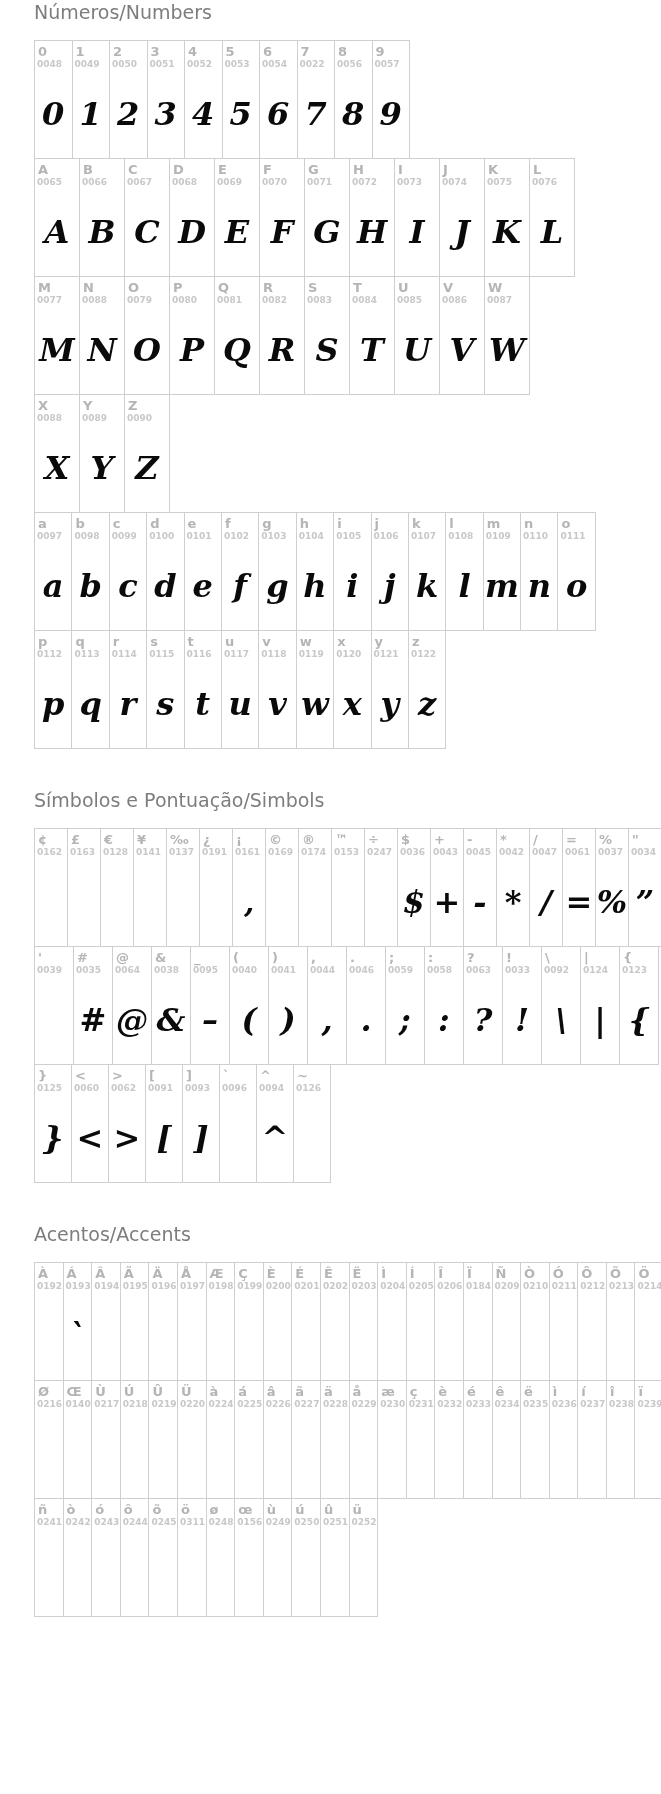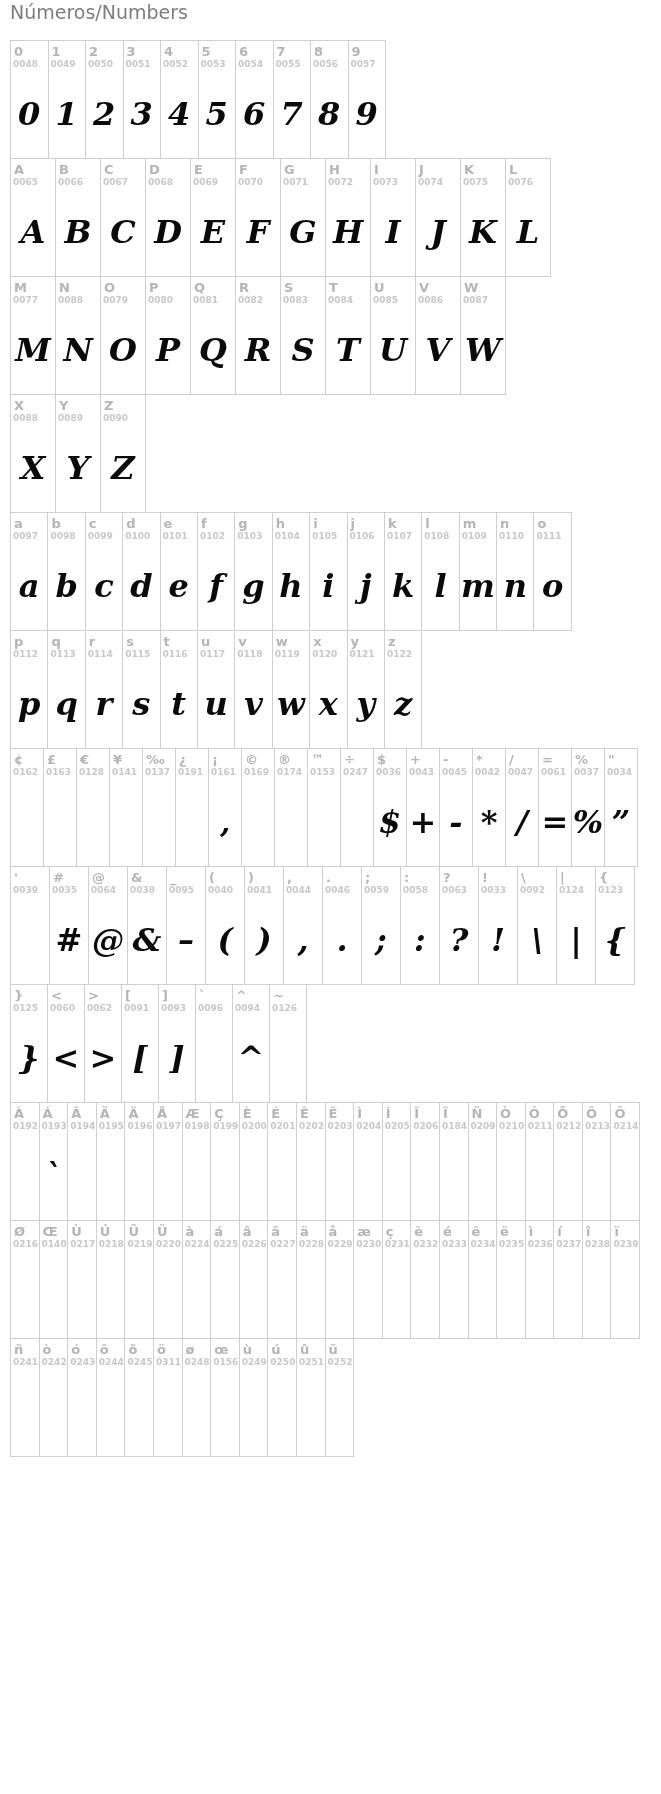"Números/Numbers" .wrap { margin-left: none -> 24px }
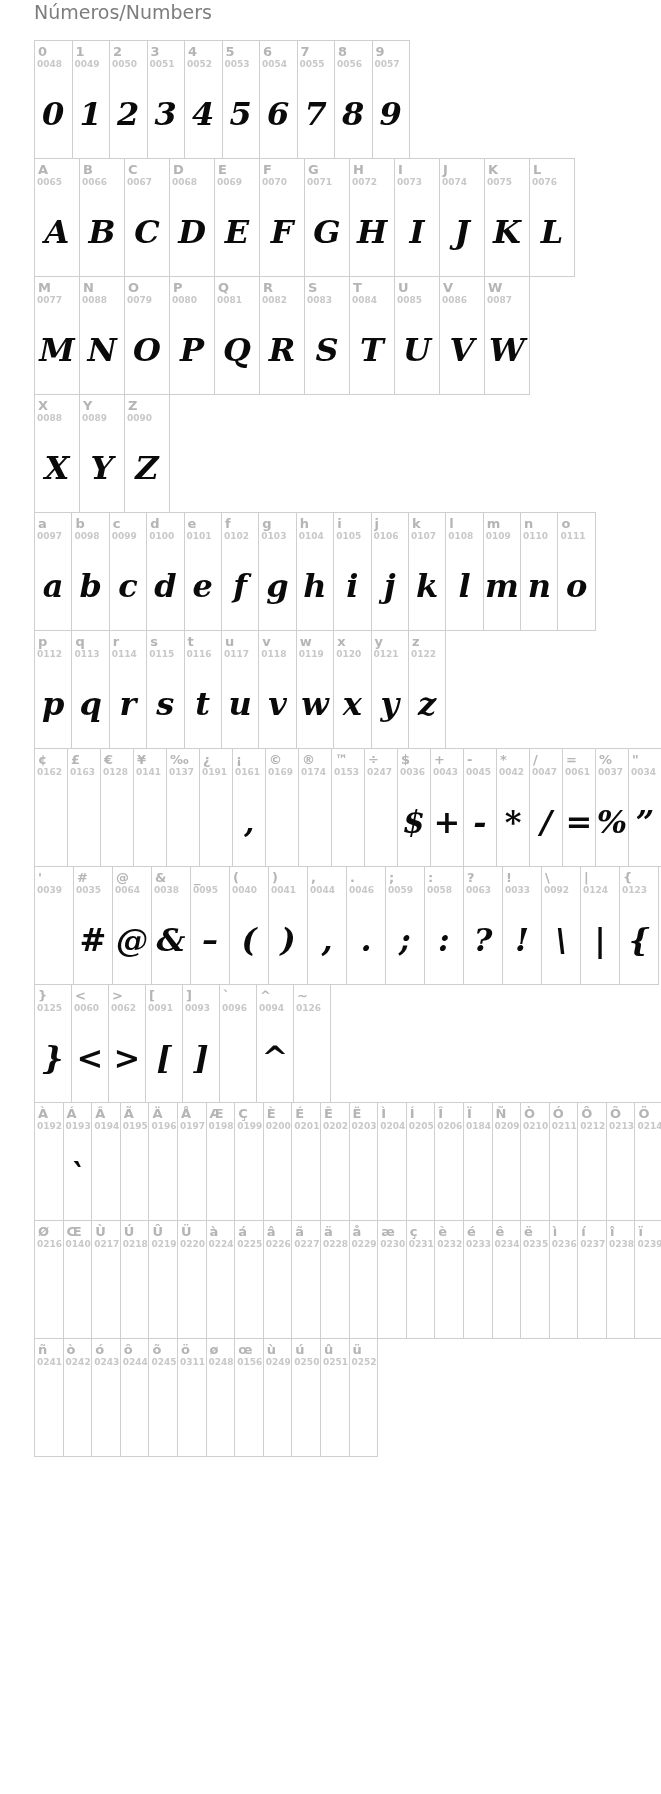"0055" div.code { text: 0055 -> 0022 }
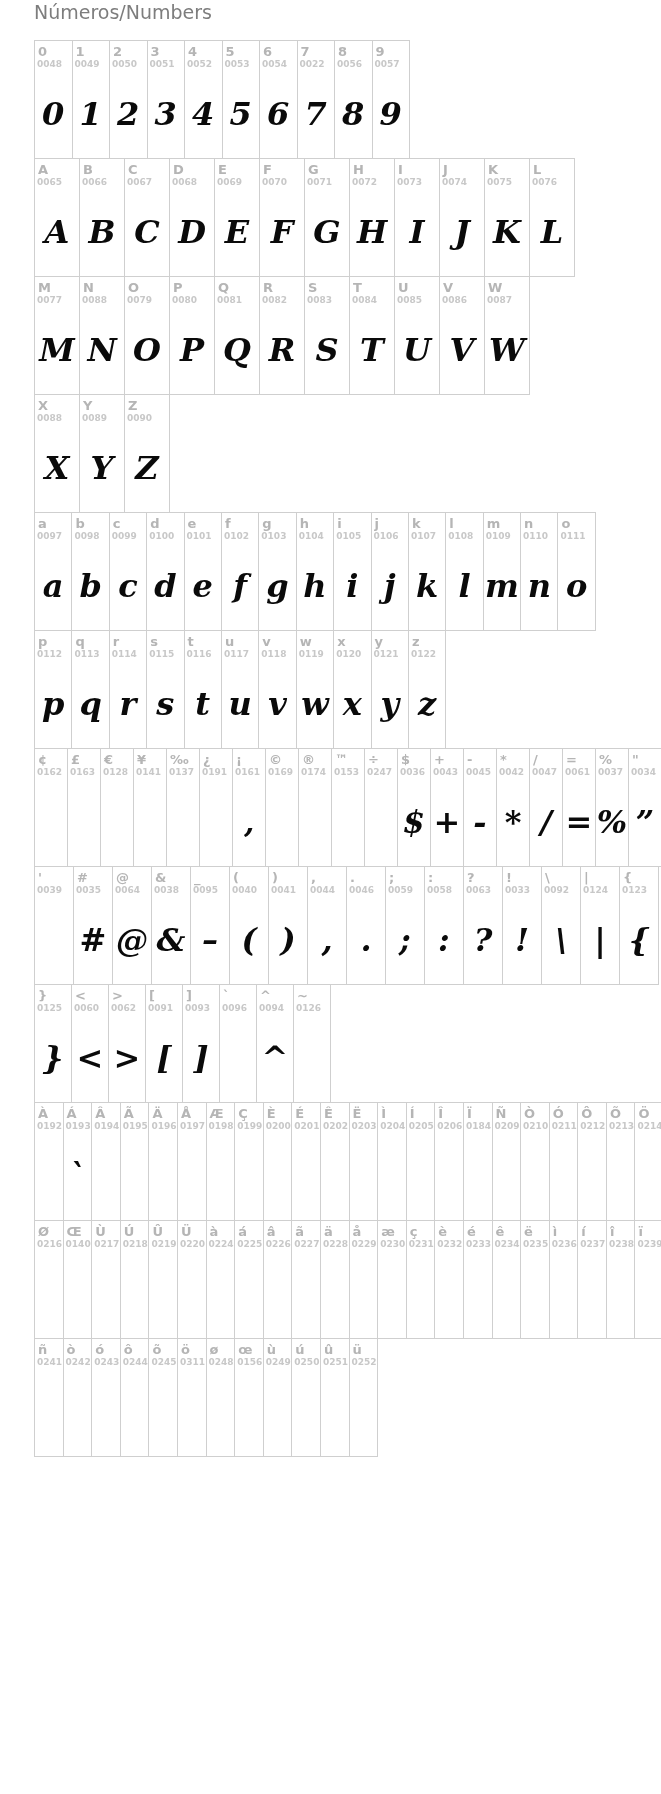"Símbolos e Pontuação/Simbols" div.section-title { html: none -> <div>Símbolos e Pontuação/Simbols</div> }
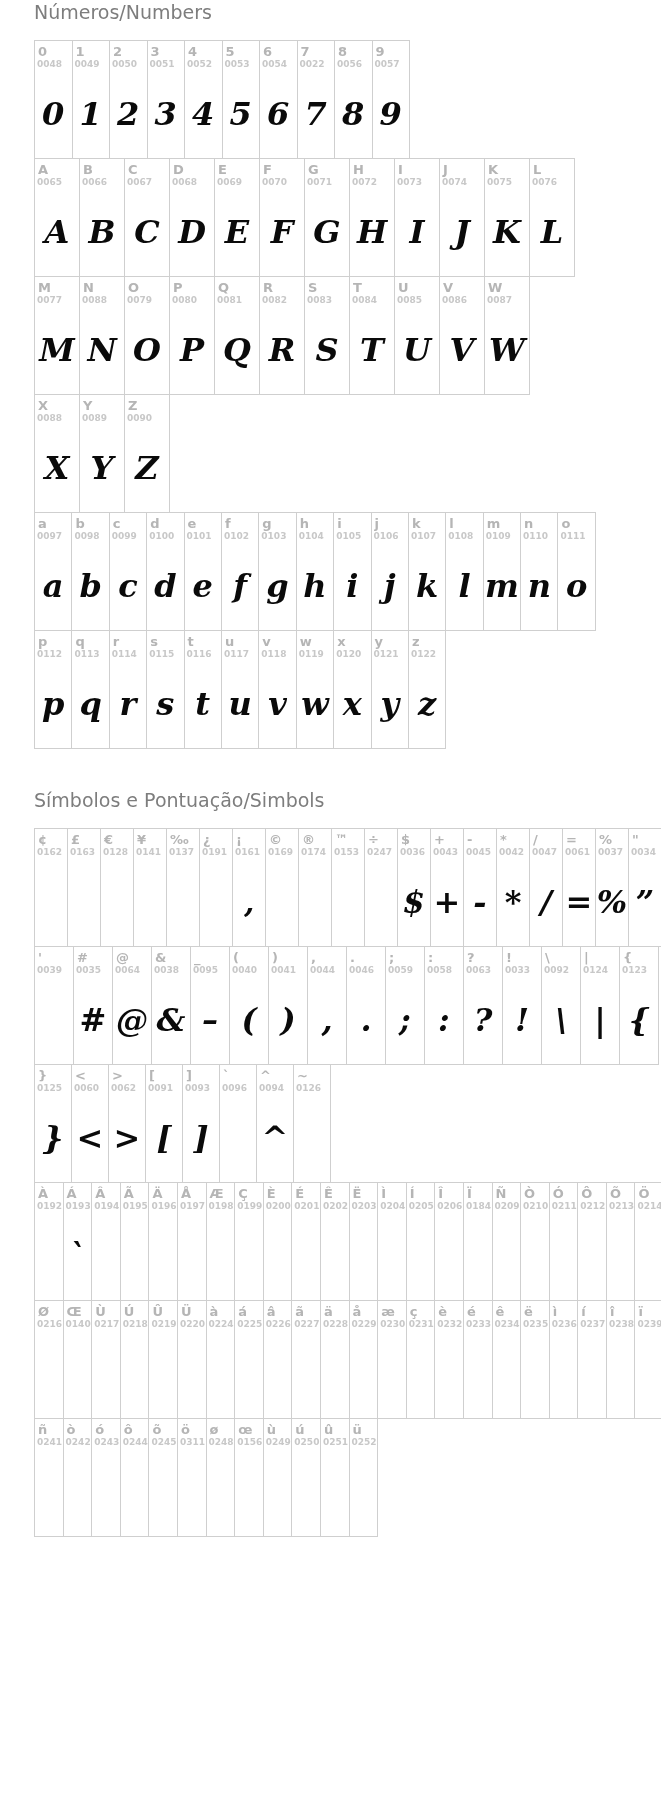"Acentos/Accents" div.section-title { html: none -> <div>Acentos/Accents</div> }
